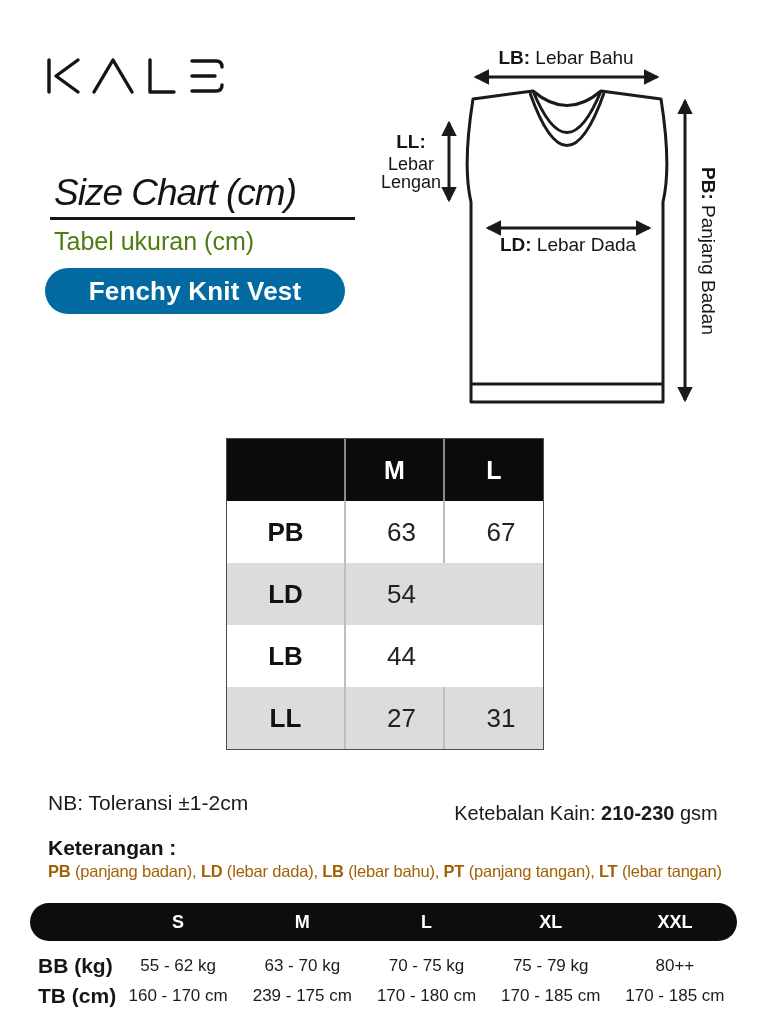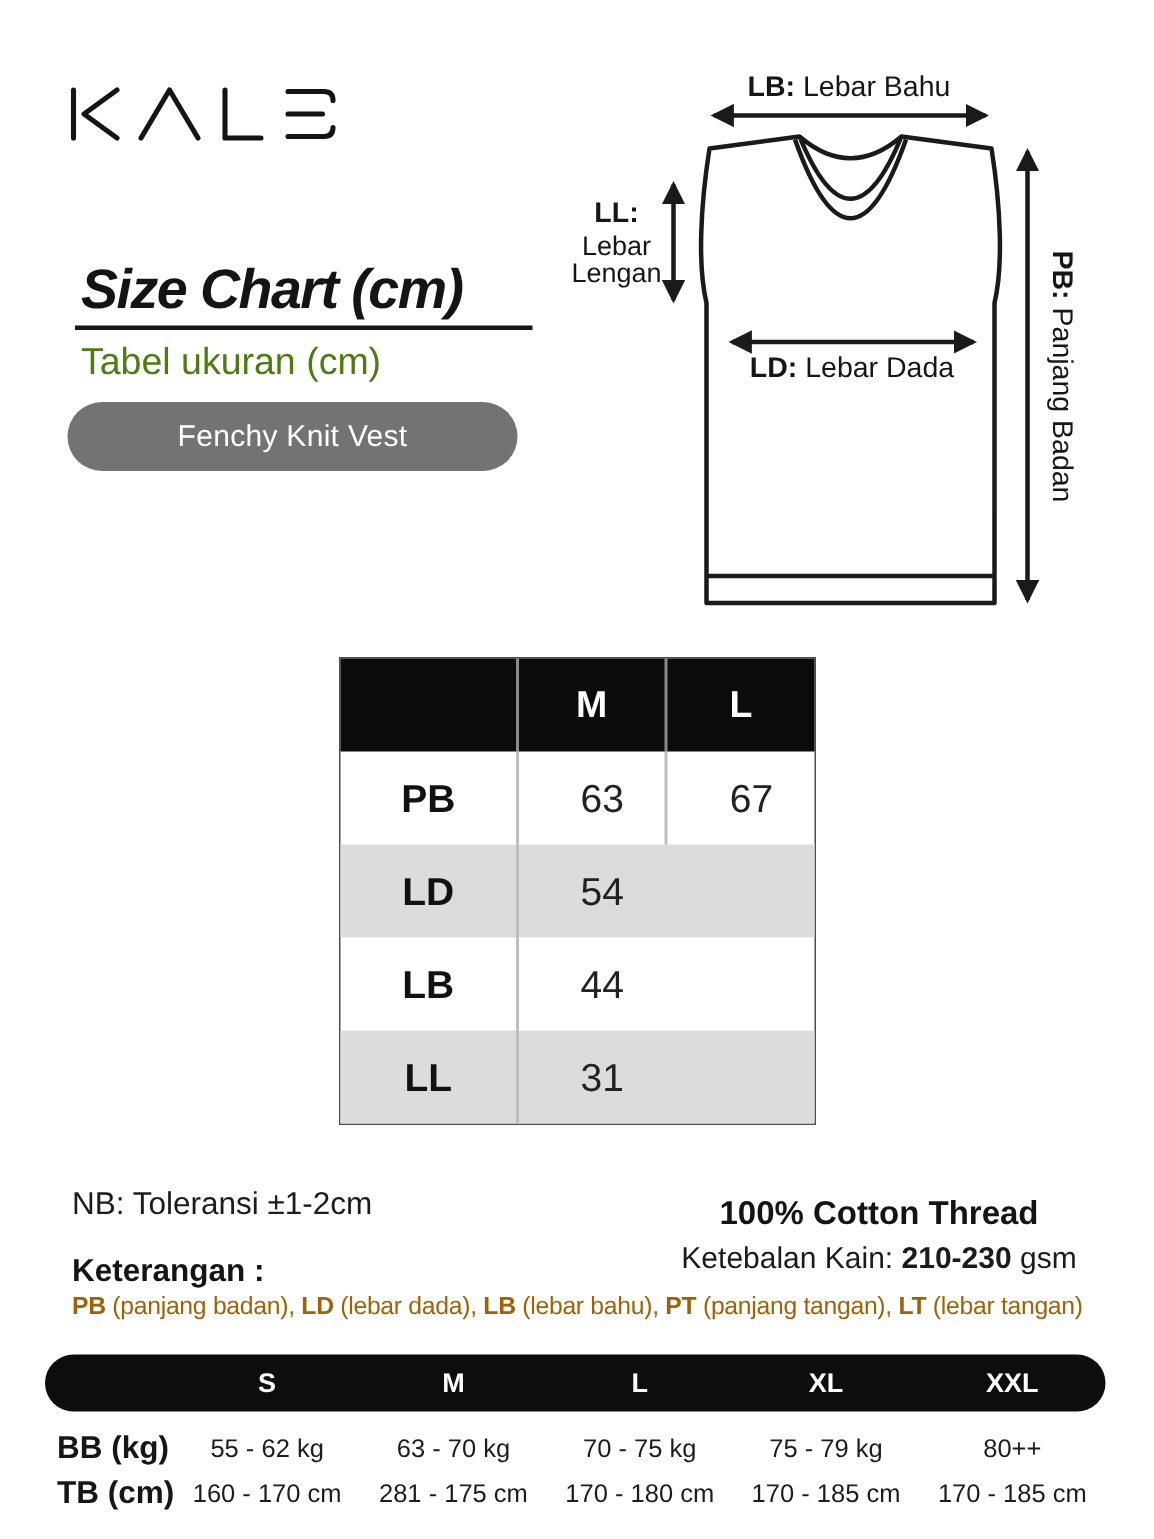"Size Chart (cm)" .title { font-weight: bold -> normal }
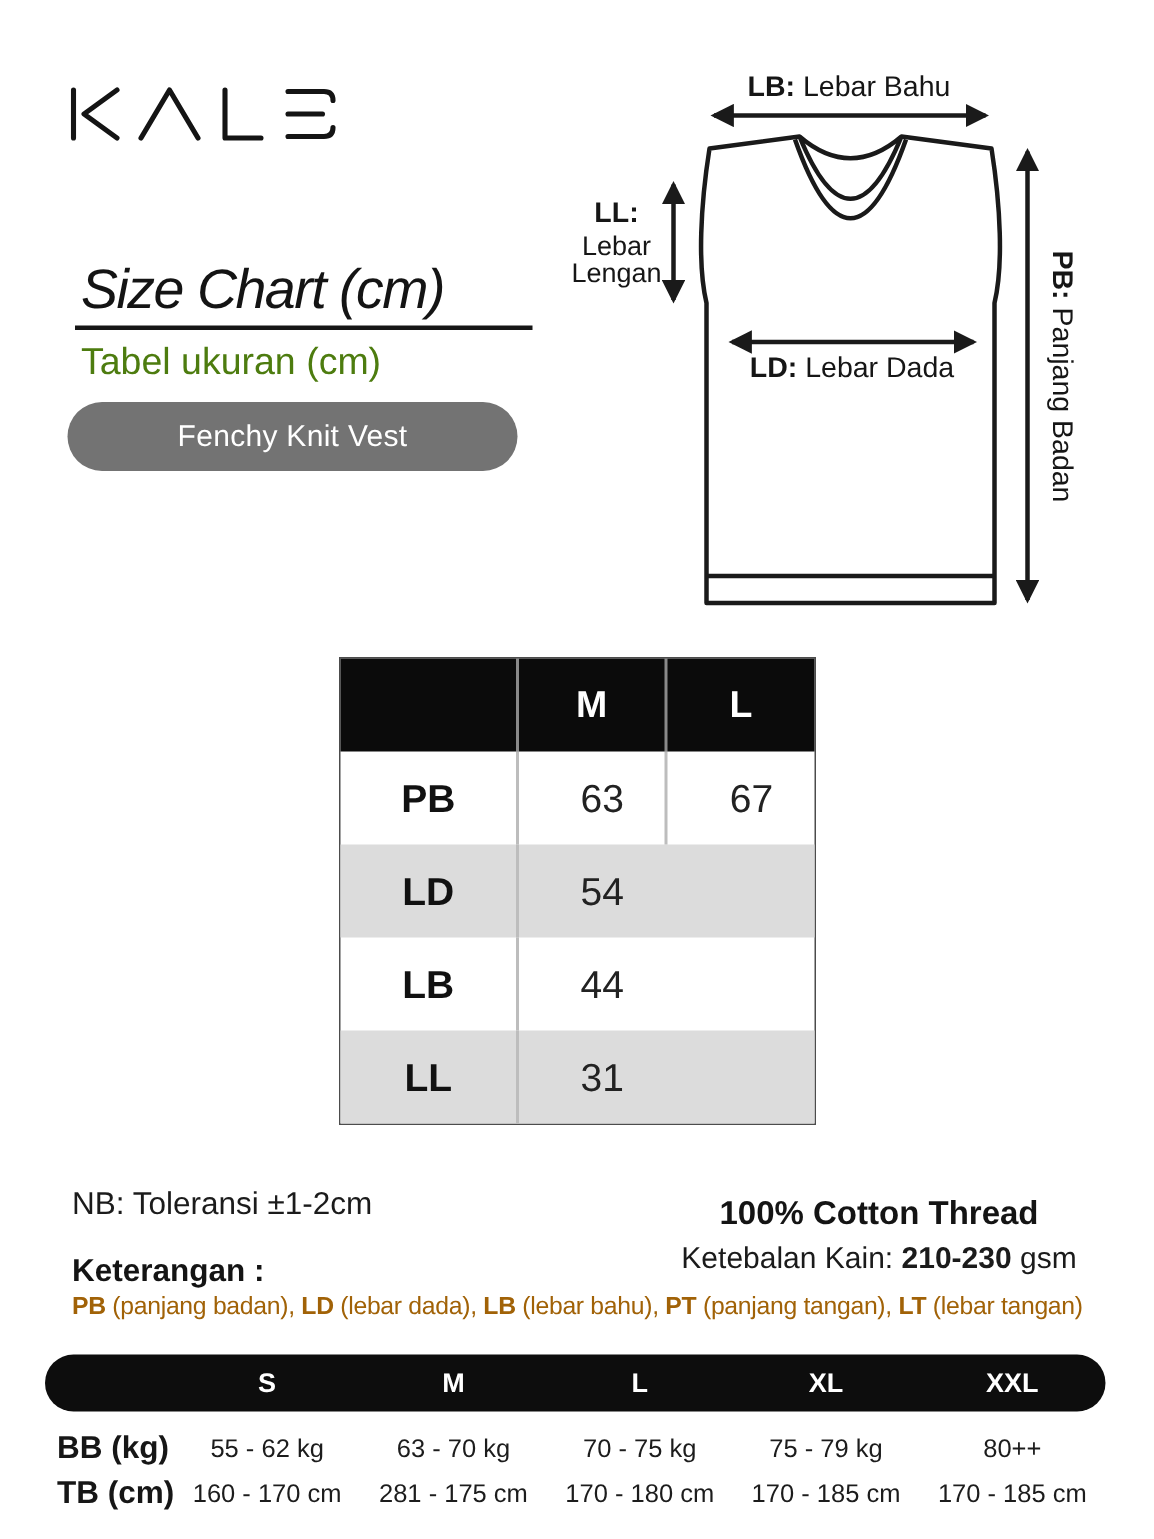"Fenchy Knit Vest" .badge { background: #737373 -> #0369a1; font-size: 20px -> 26px; font-weight: normal -> bold }
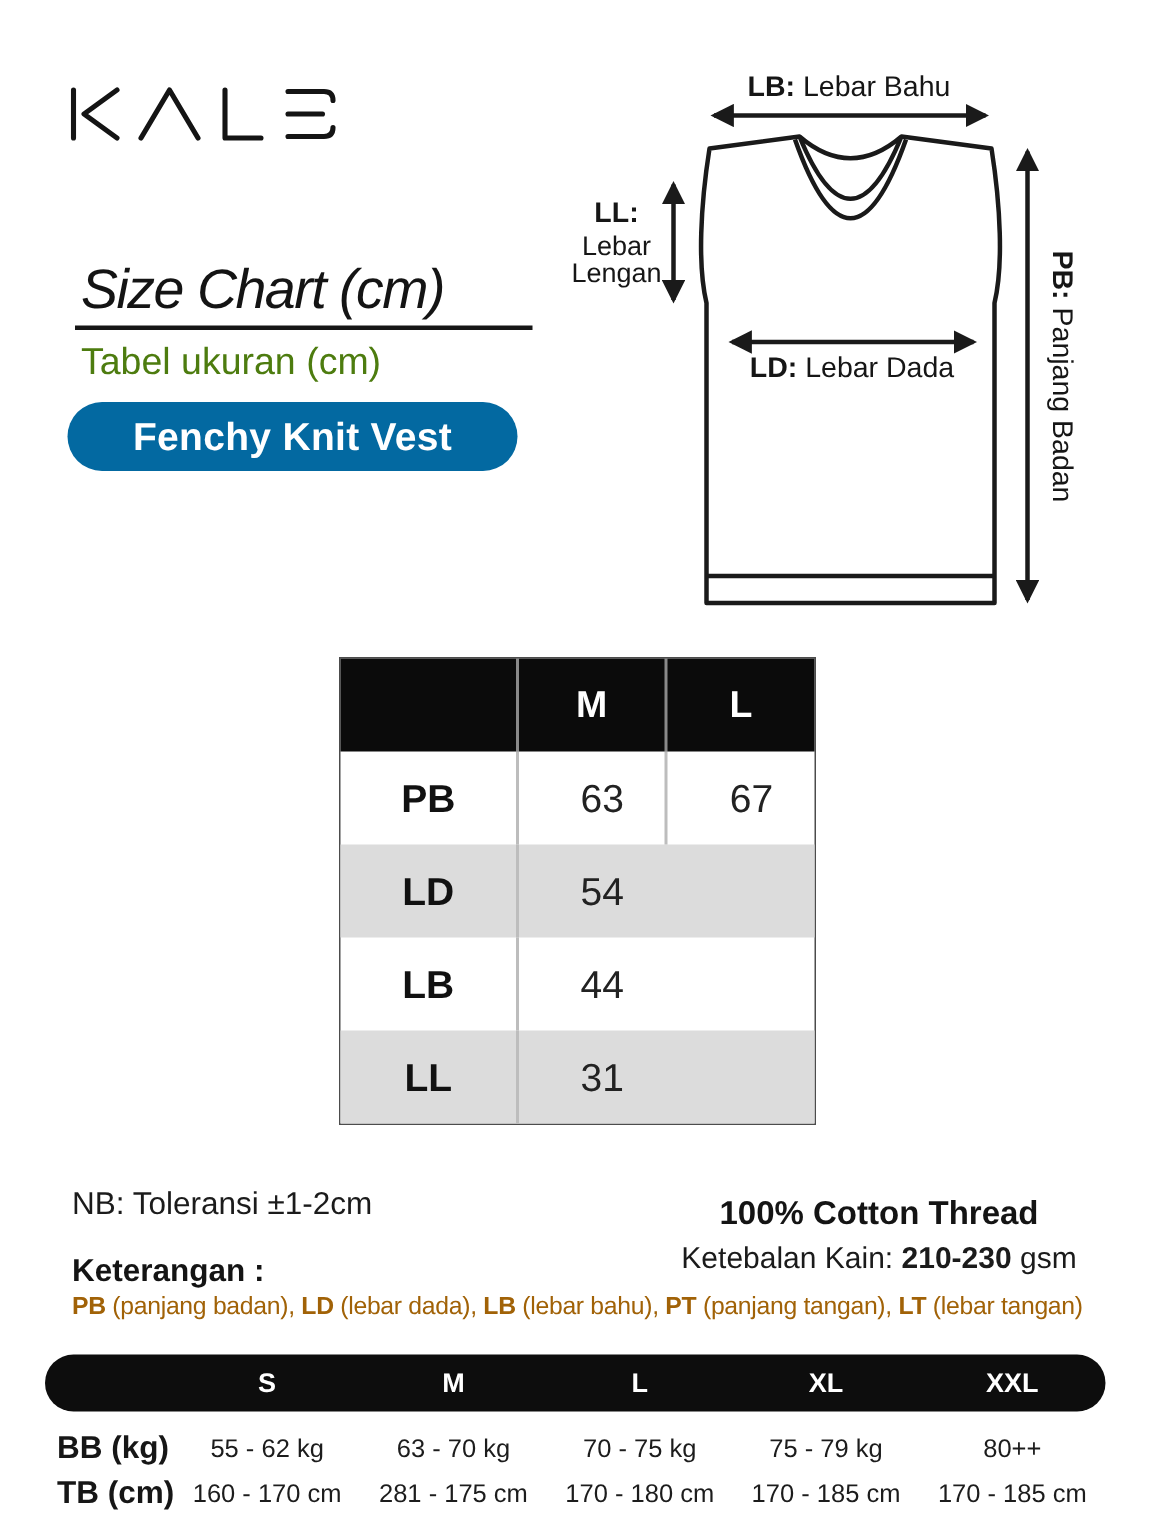"27" div.st-cell { html: none -> <div>27</div> }
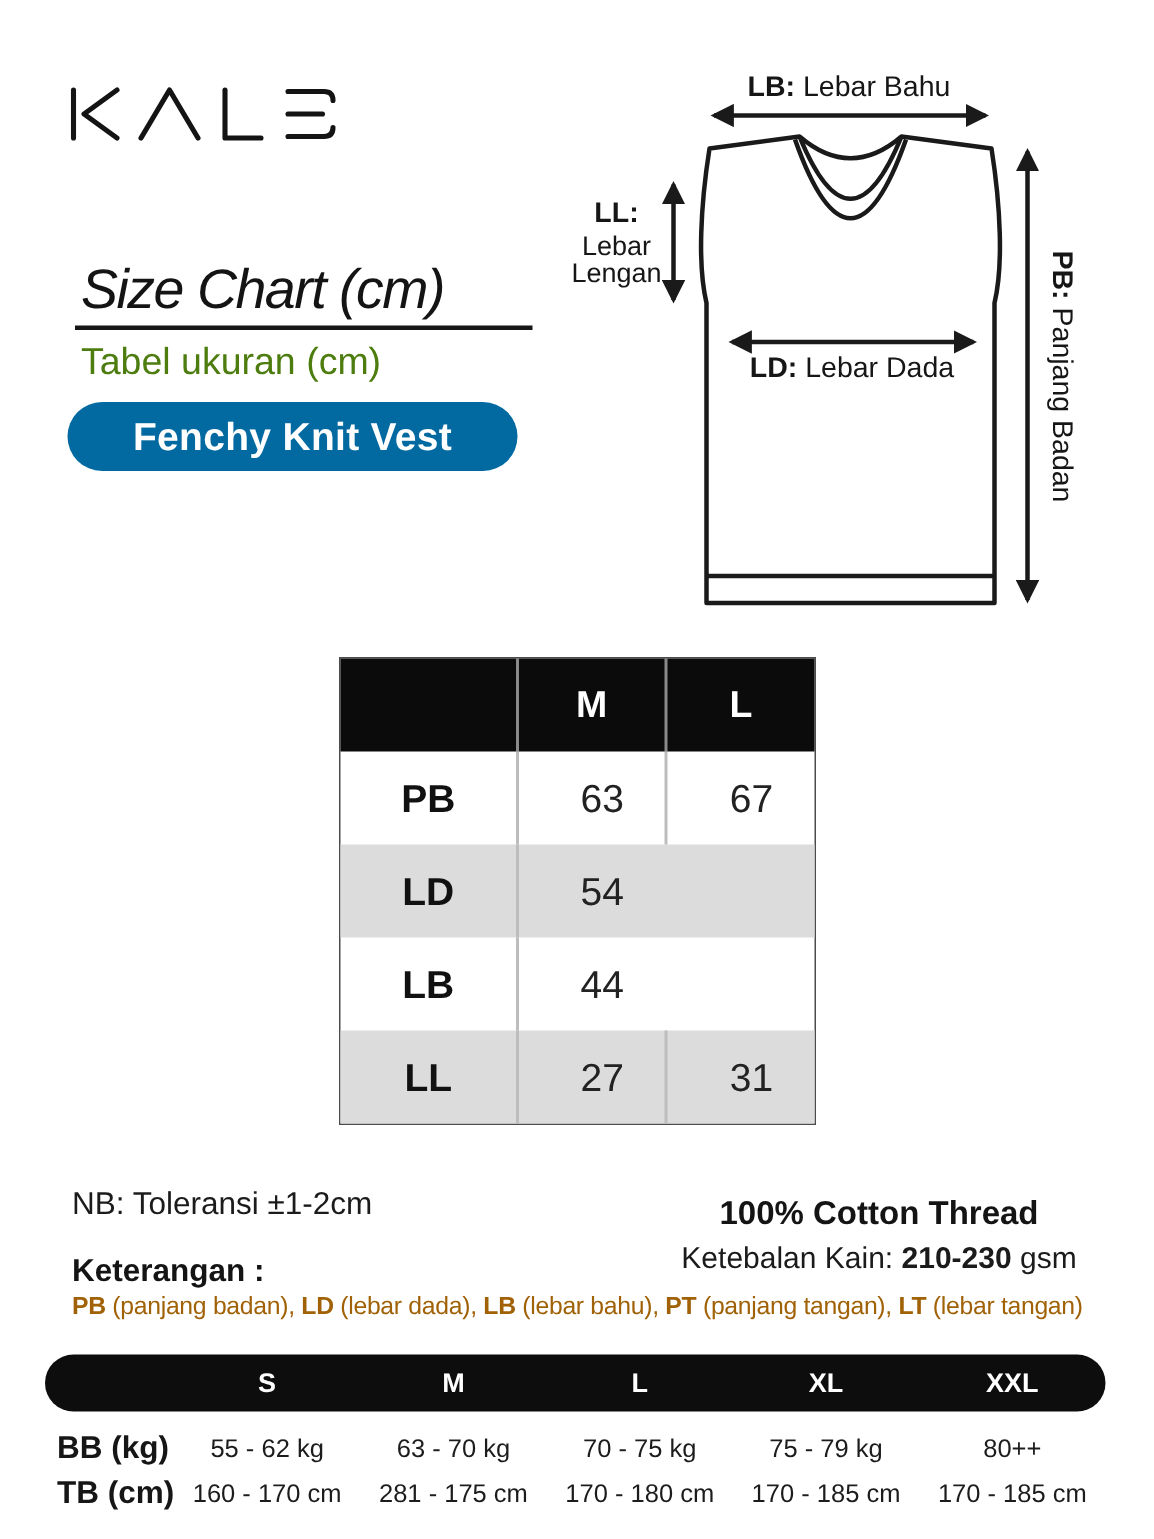"100% Cotton Thread" div.m1 { html: <div>100% Cotton Thread</div> -> none }
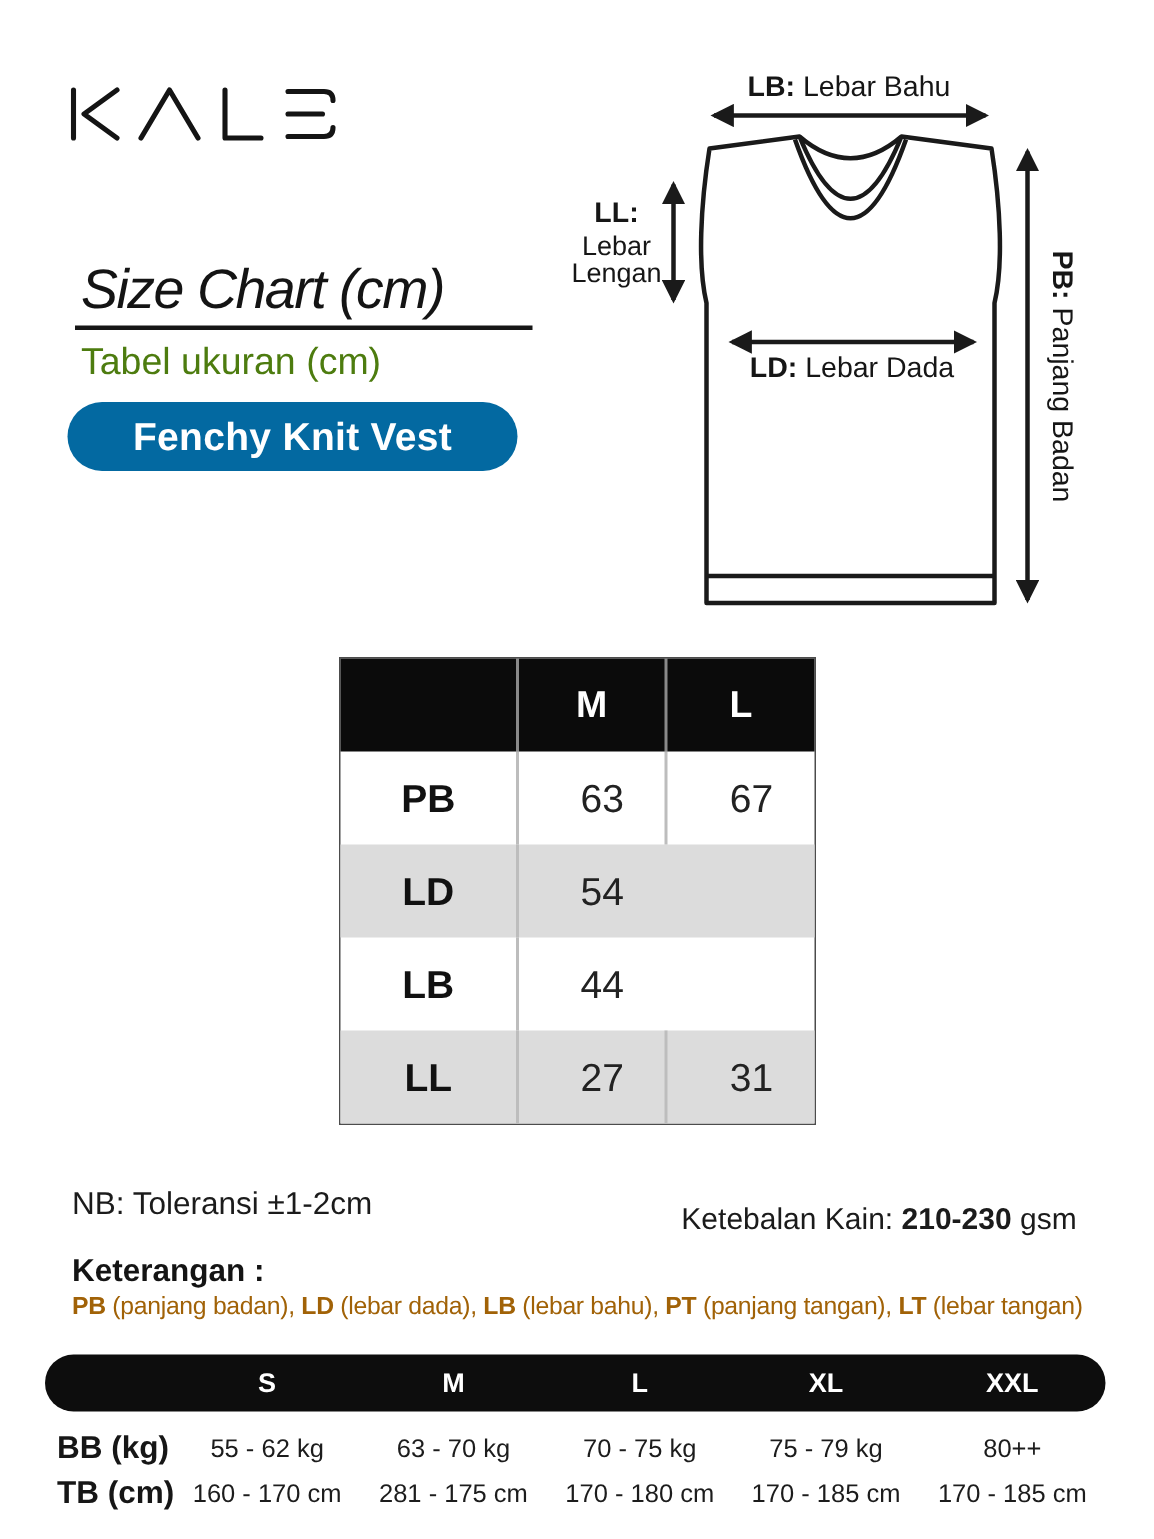"281 - 175 cm" div.bt-val { text: 281 -> 239 }
